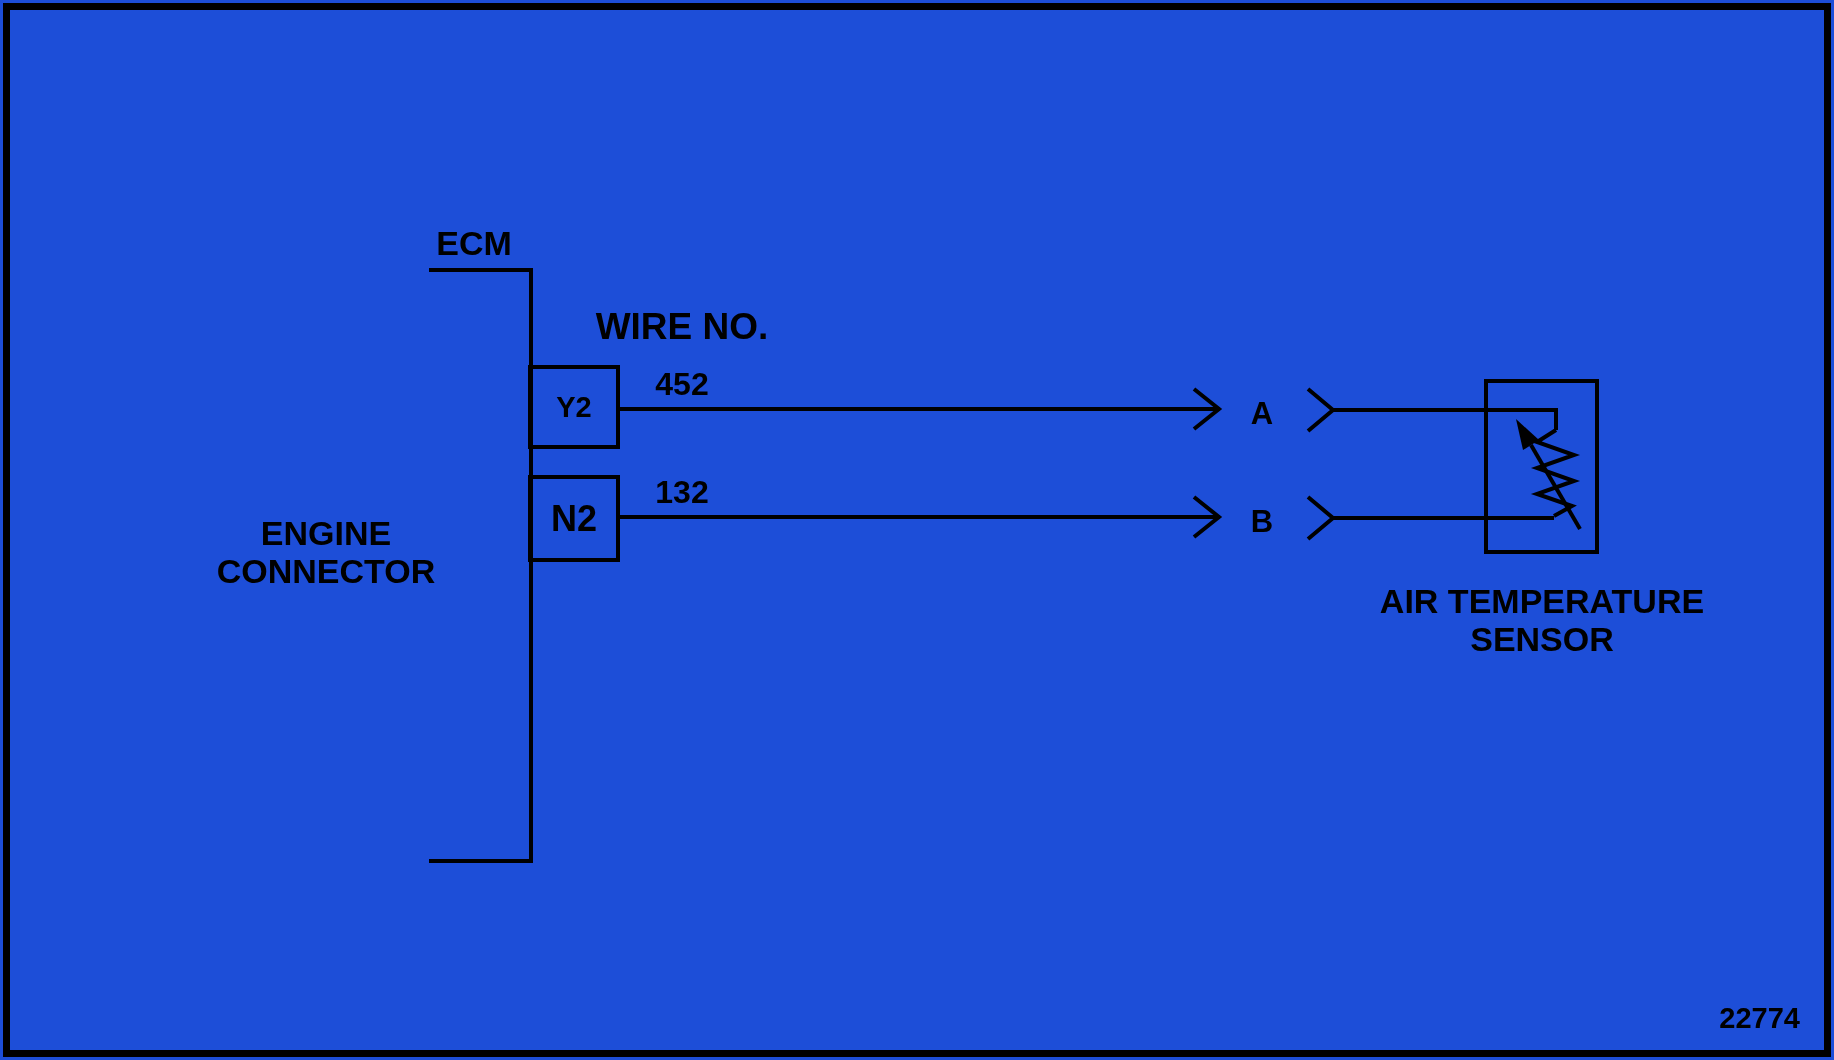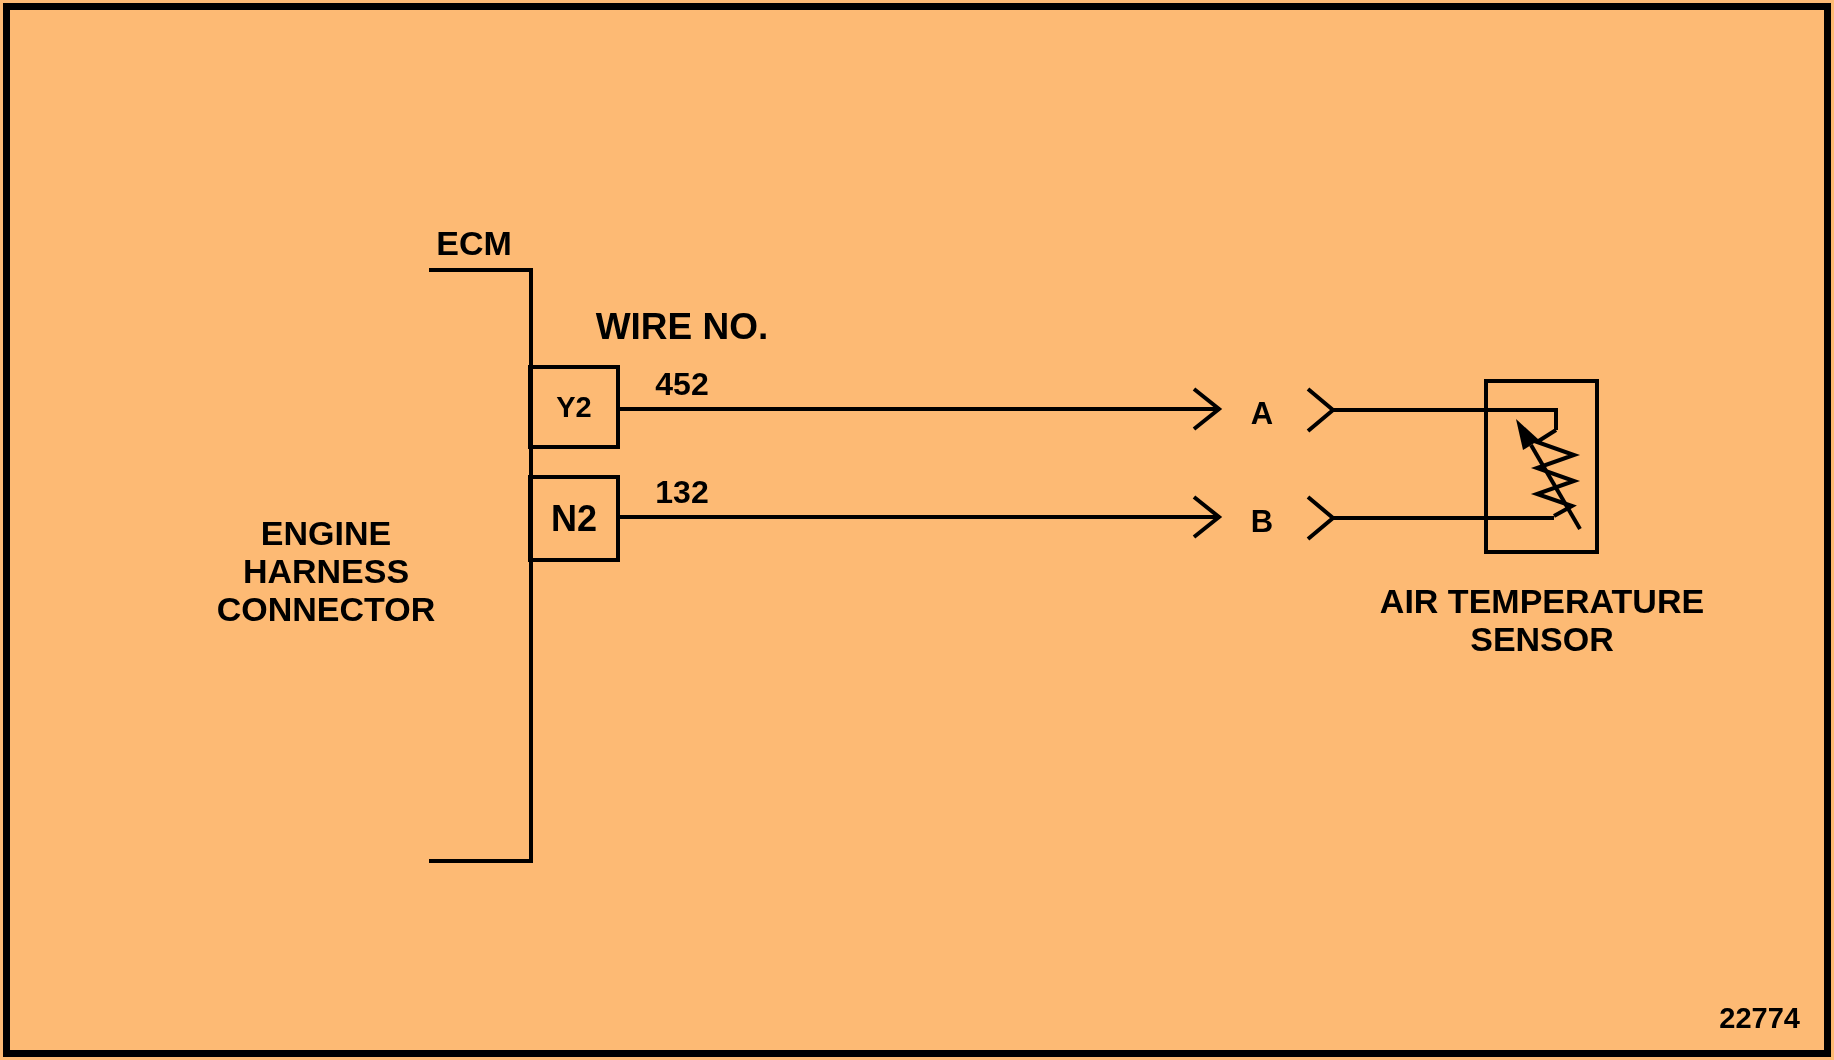"ECM" .canvas { background: #fdba74 -> #1d4ed8 }
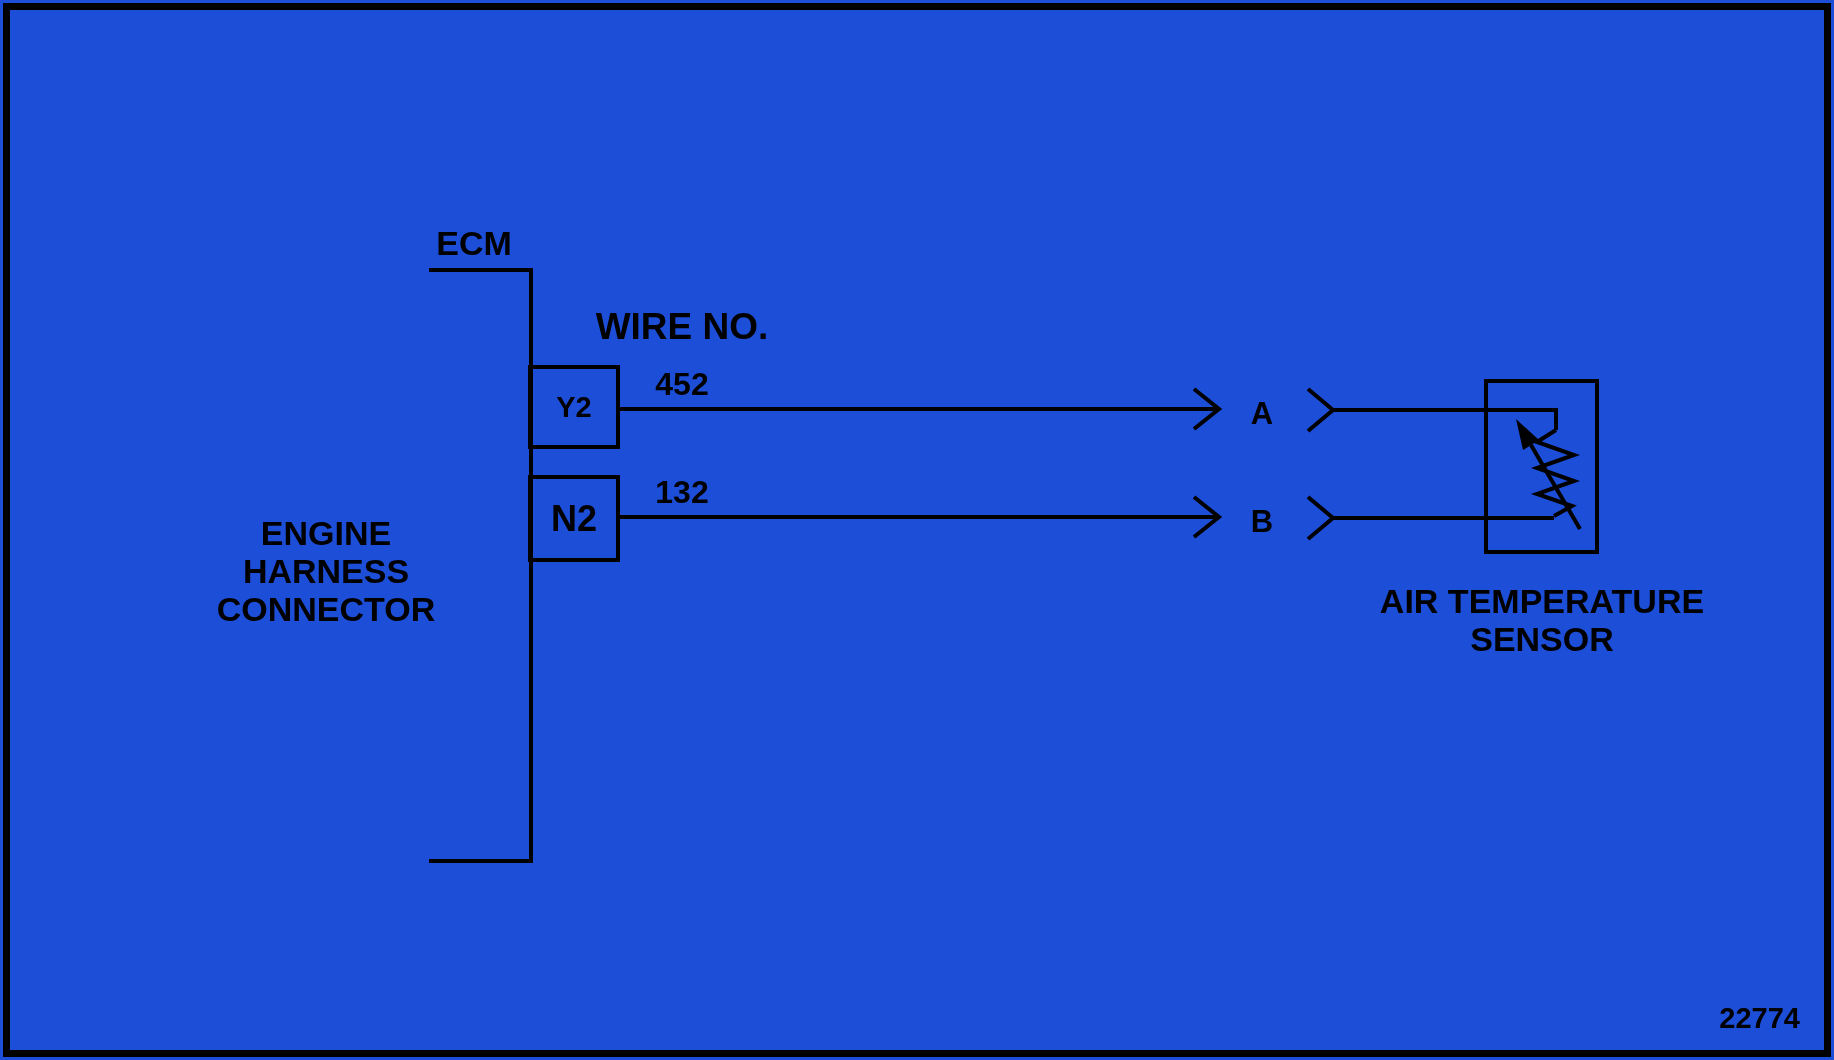"HARNESS" div.line { html: <div>HARNESS</div> -> none }
